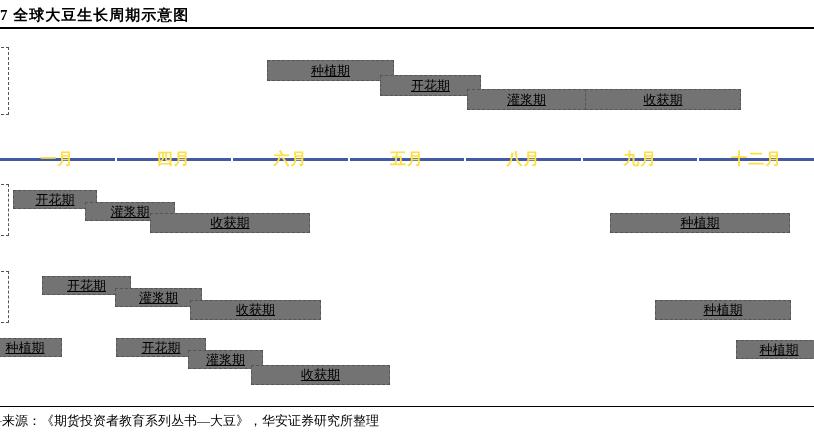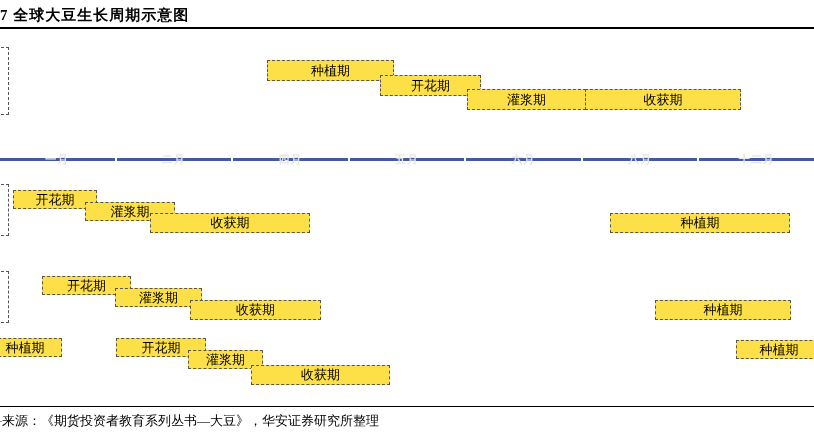"种植期" .pbox { background: #fde047 -> #737373; text-decoration: none -> underline }
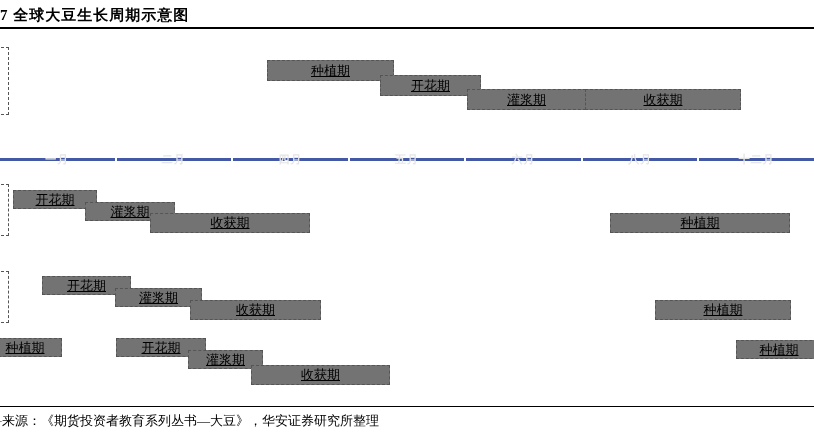"一月" .month-cell { color: #e5e5e5 -> #fde047; font-size: 11px -> 16px }
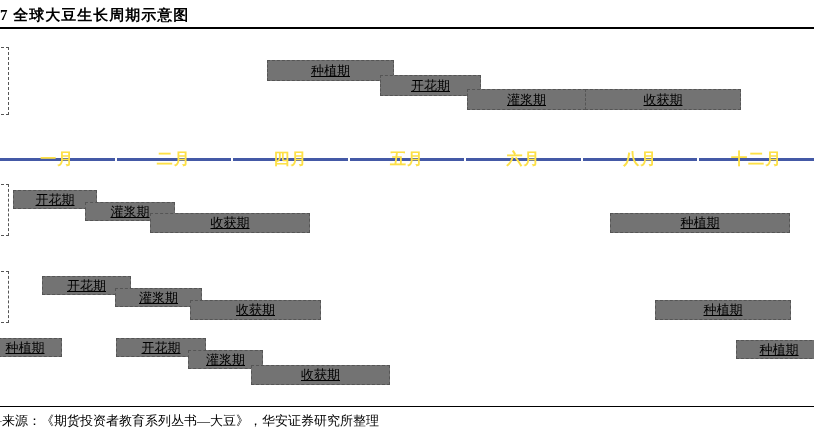"二月" div.month-cell { html: <div>二月</div> -> none }
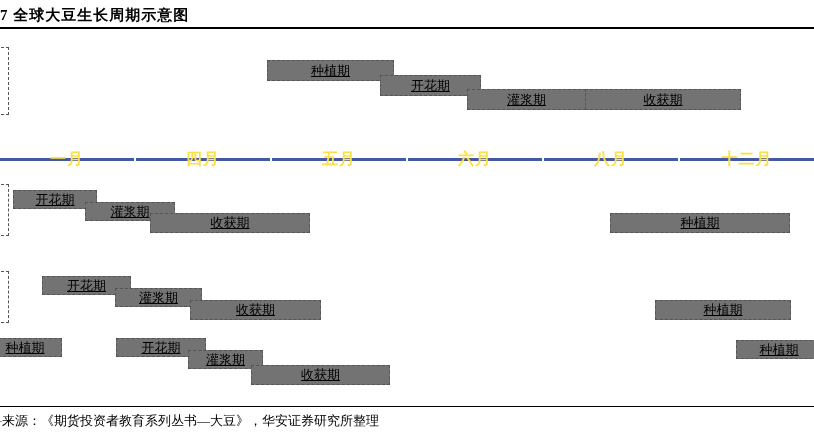"五月" div.month-cell { order: before "六月" -> after "六月" }
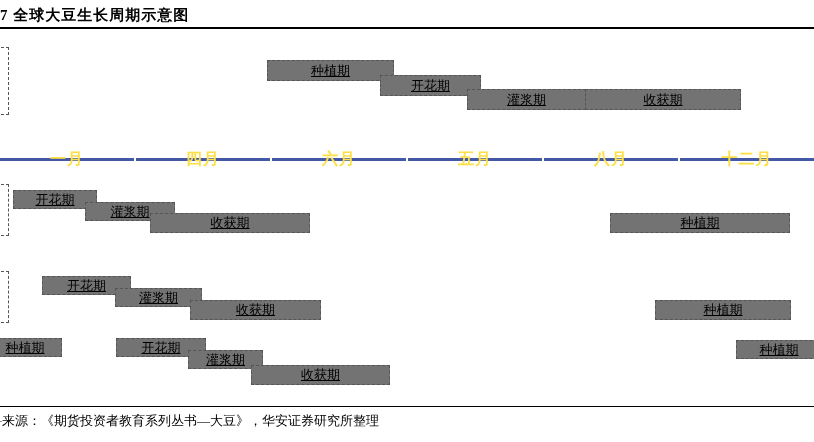"九月" div.month-cell { html: none -> <div>九月</div> }
